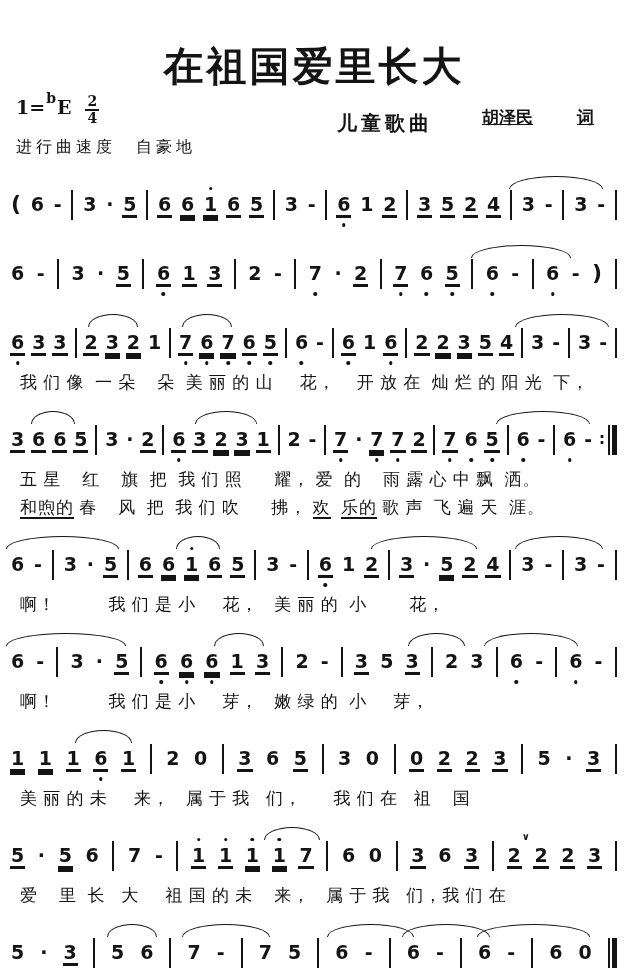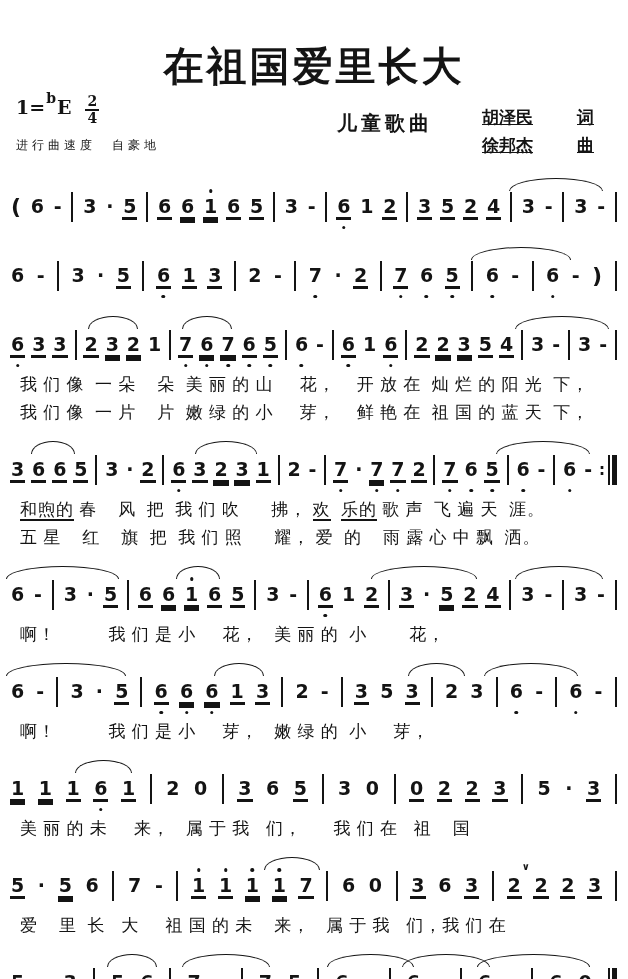"进行曲速度 自豪地" .tempo { font-size: 12px -> 16px }
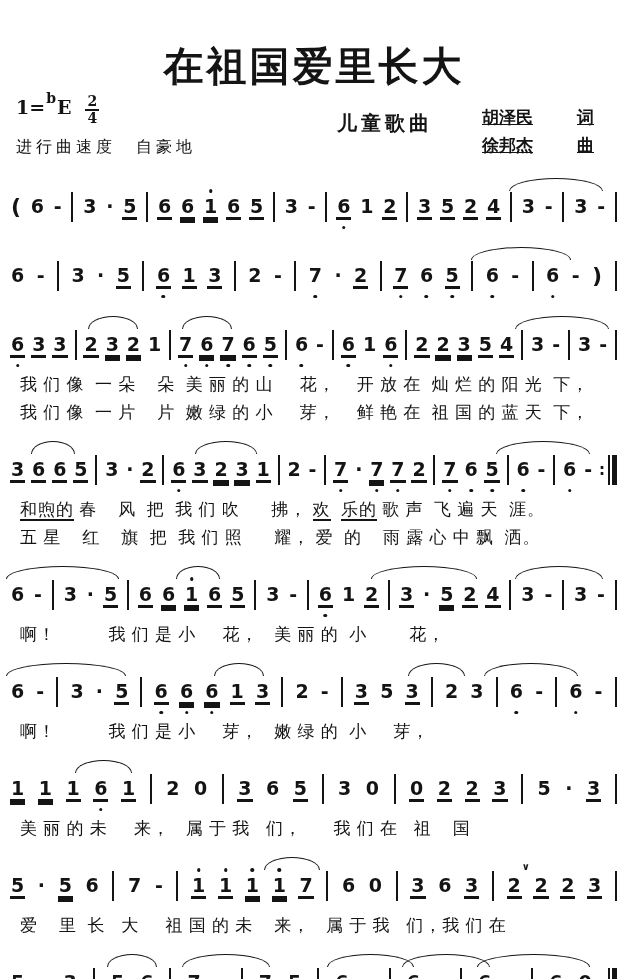"徐邦杰" div.credit-row { html: <div> <span>徐邦杰</span> <span>曲</span> </div> -> none }
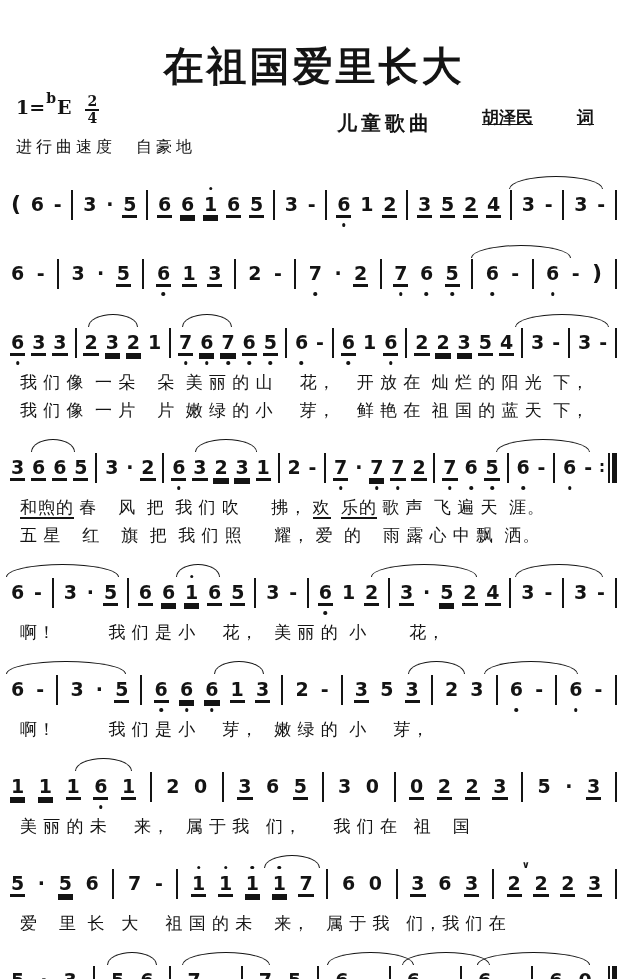"我 们 像 一 片" div.lyric-line { html: <div>我 们 像 一 片 片 嫩 绿 的 小 芽， 鲜 艳 在 祖 国 的 蓝 天 下，</div> -> none }
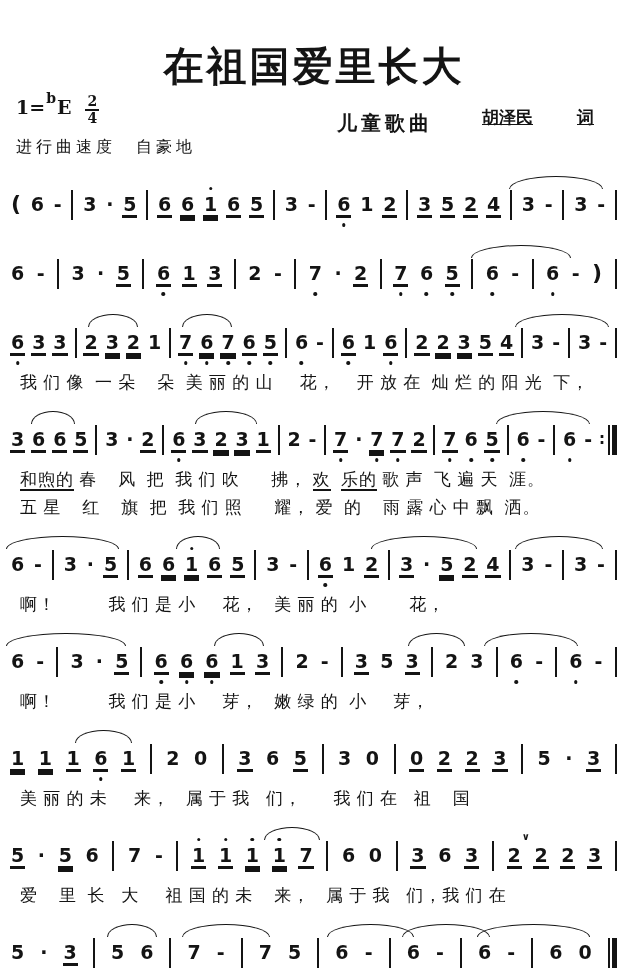"和煦的 春 风 把 我" div.lyric-line { order: before "五 星 红 旗 把" -> after "五 星 红 旗 把" }
